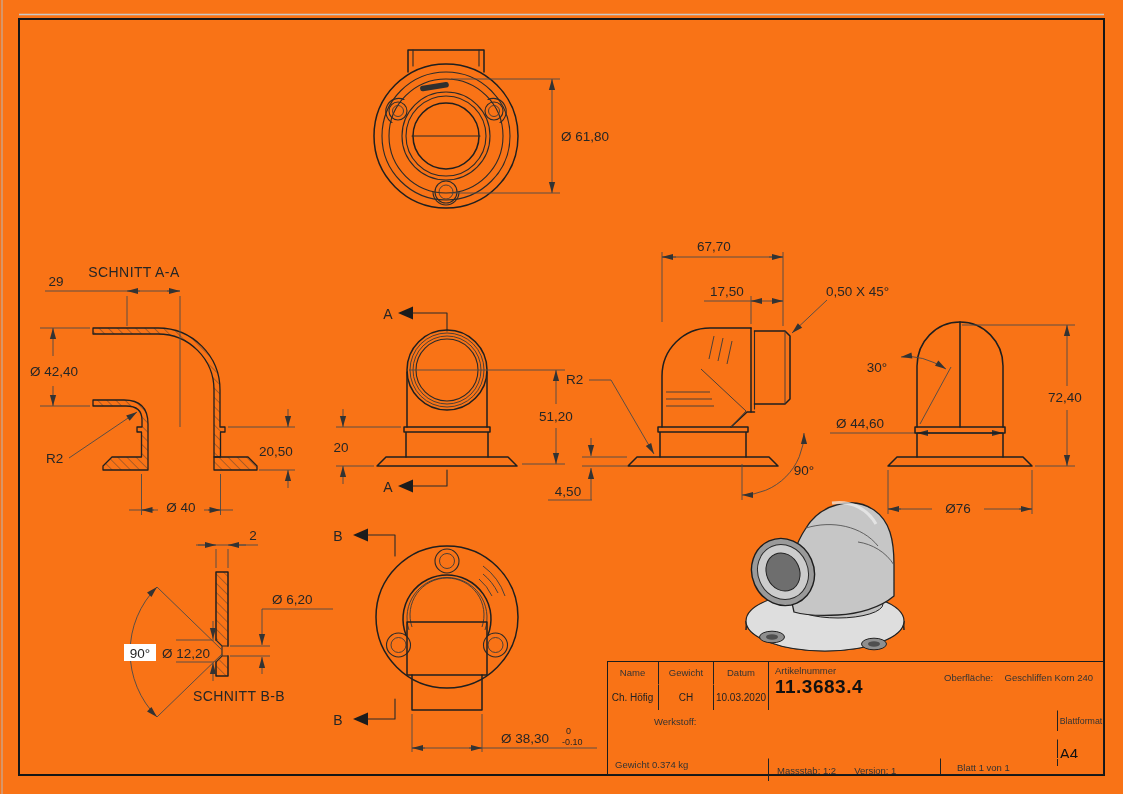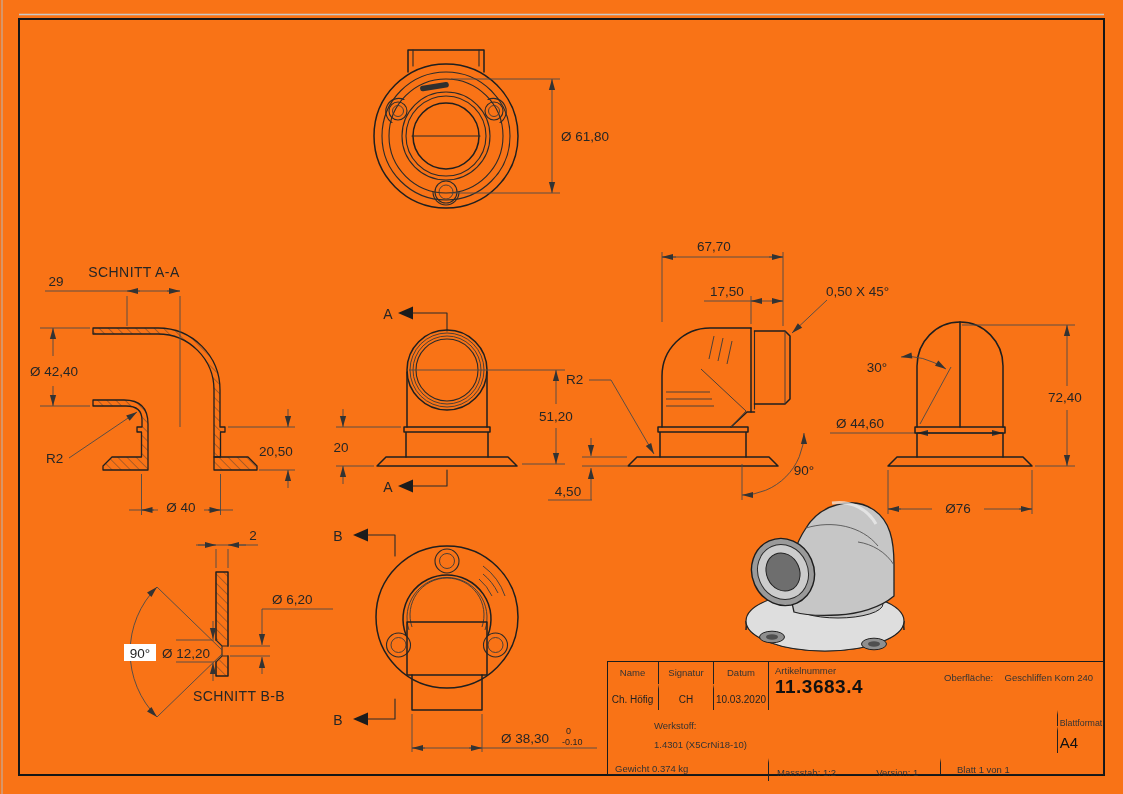"Signatur" span.lab { text: Signatur -> Gewicht }
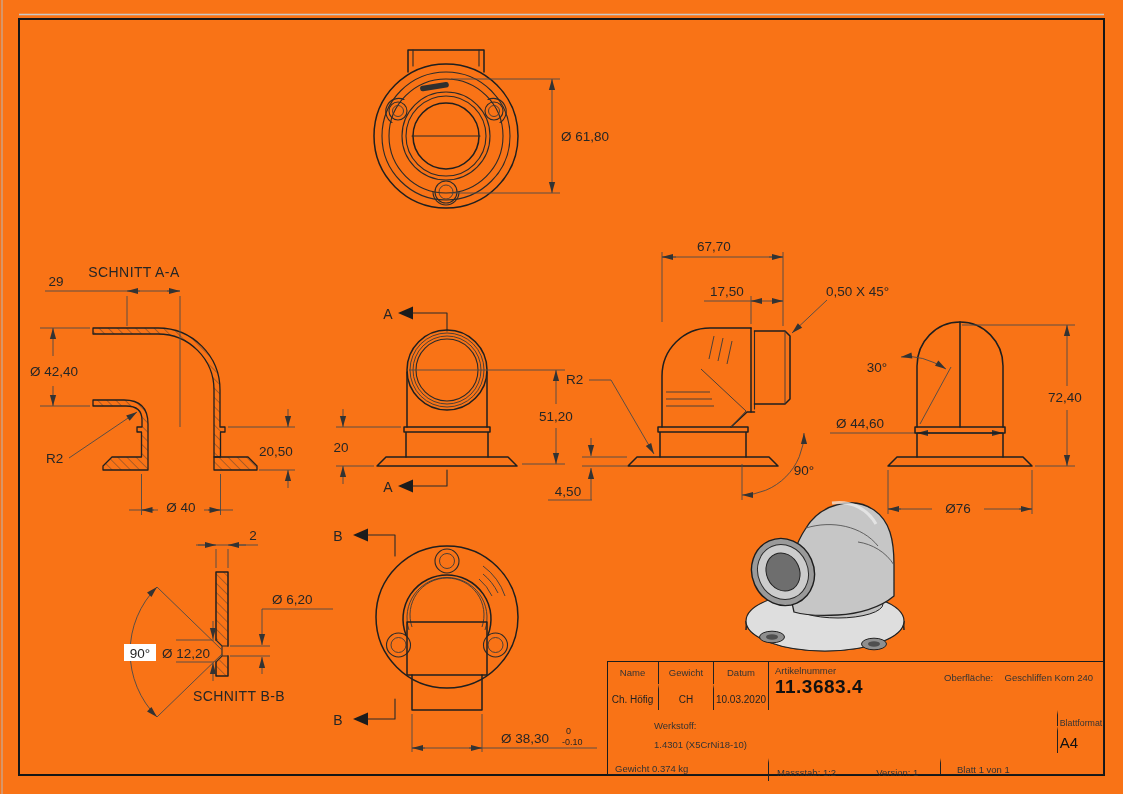"Ch. Höfig" #tblock .cell { border-top: 5px solid #f97316 -> 1px solid #f97316 }
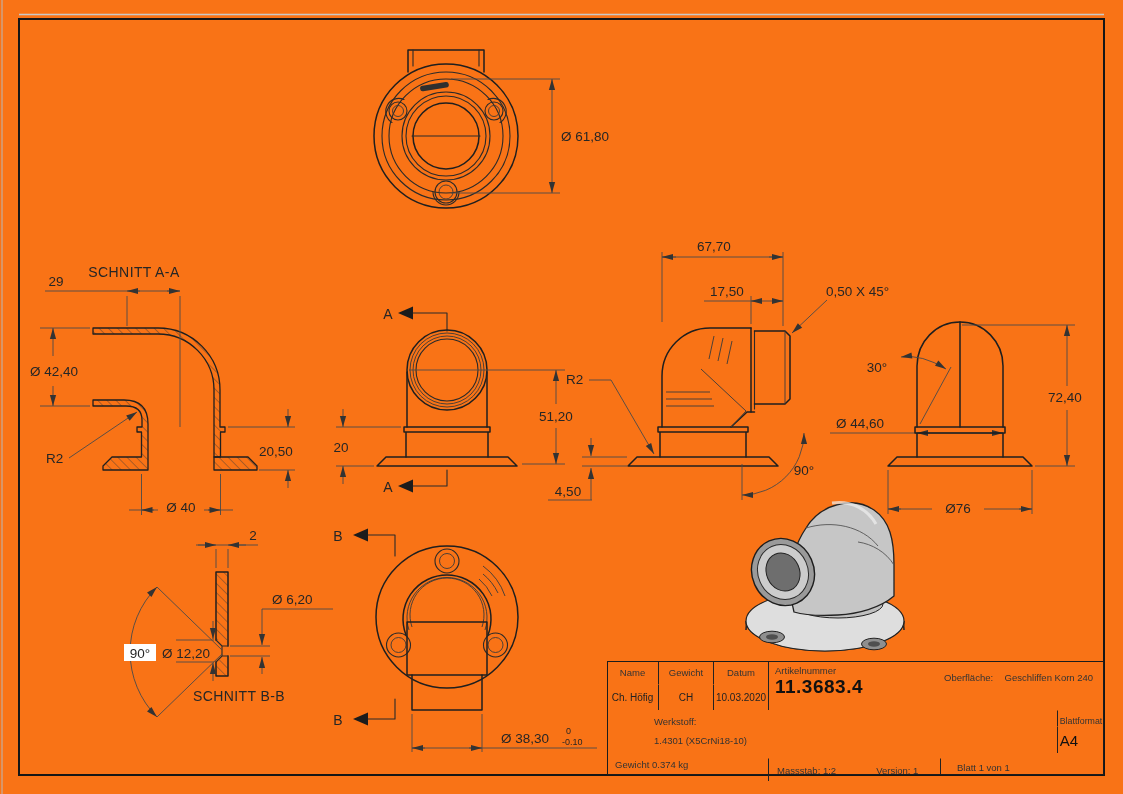"1.4301 (X5CrNi18-10)" div.lab { html: <div>1.4301 (X5CrNi18-10)</div> -> none }
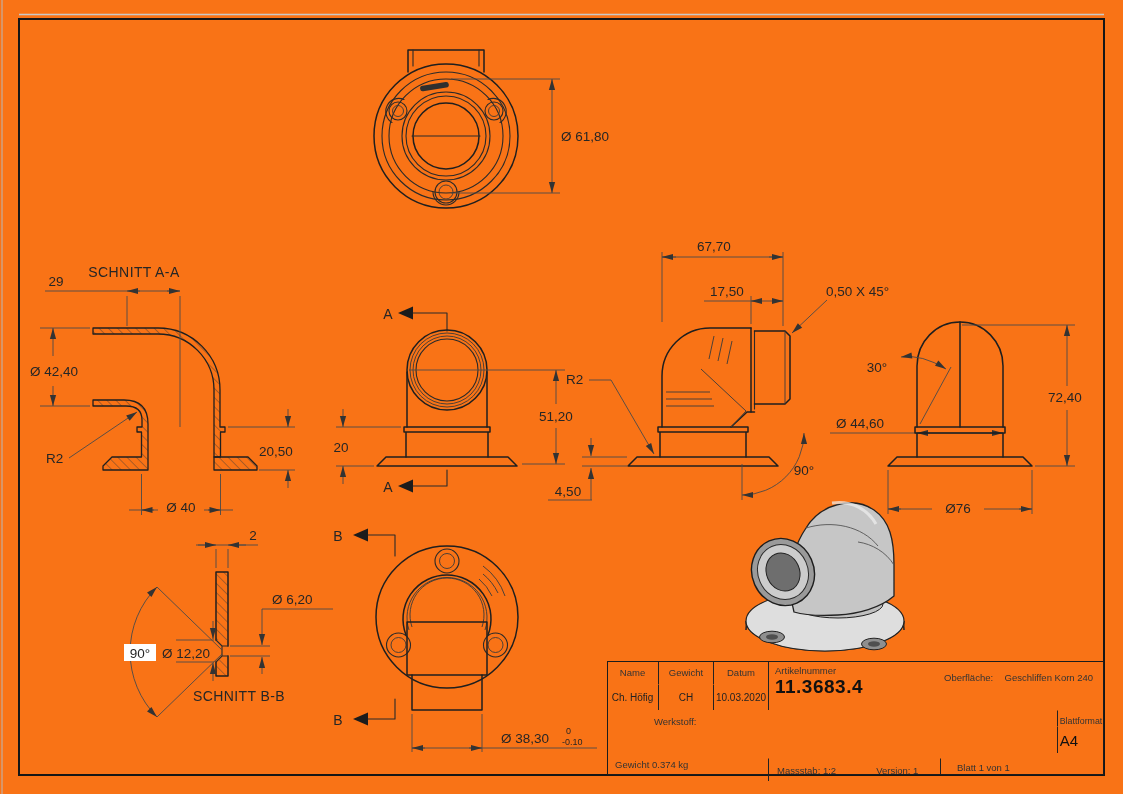"A4" div.cell { top: 65px -> 78px }
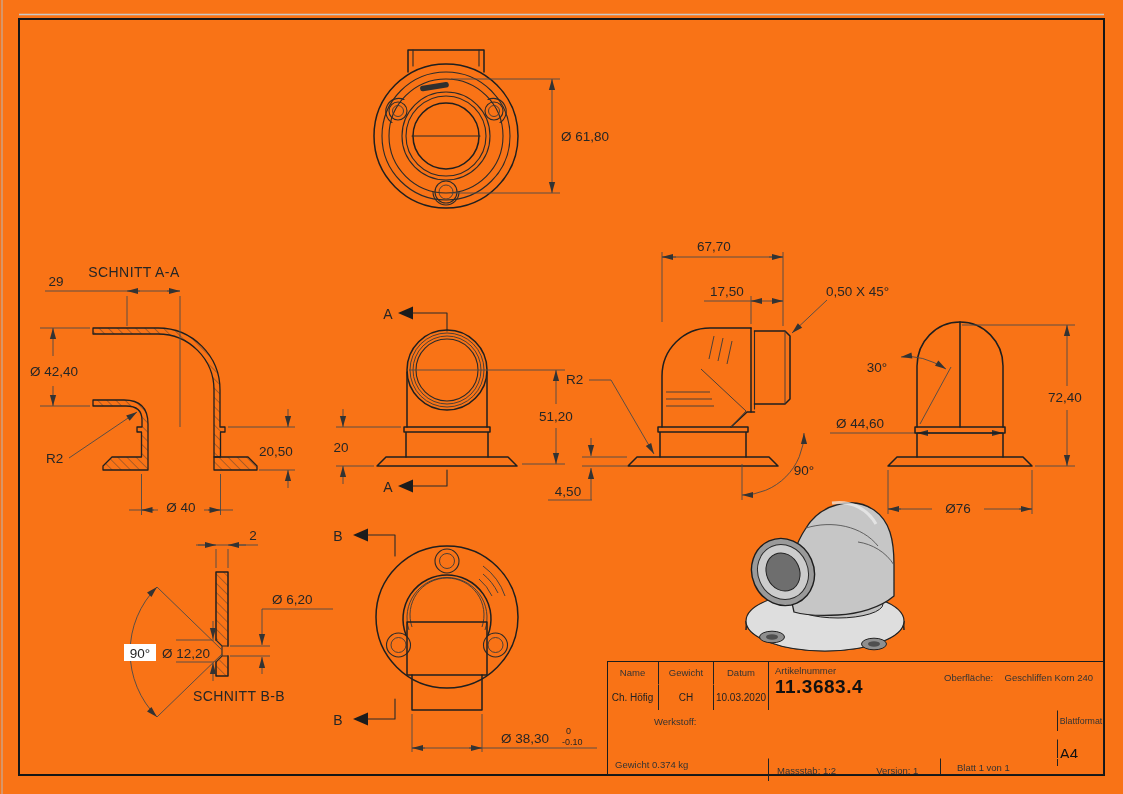"Massstab: 1:2" div.cell { gap: 40px -> 18px }
